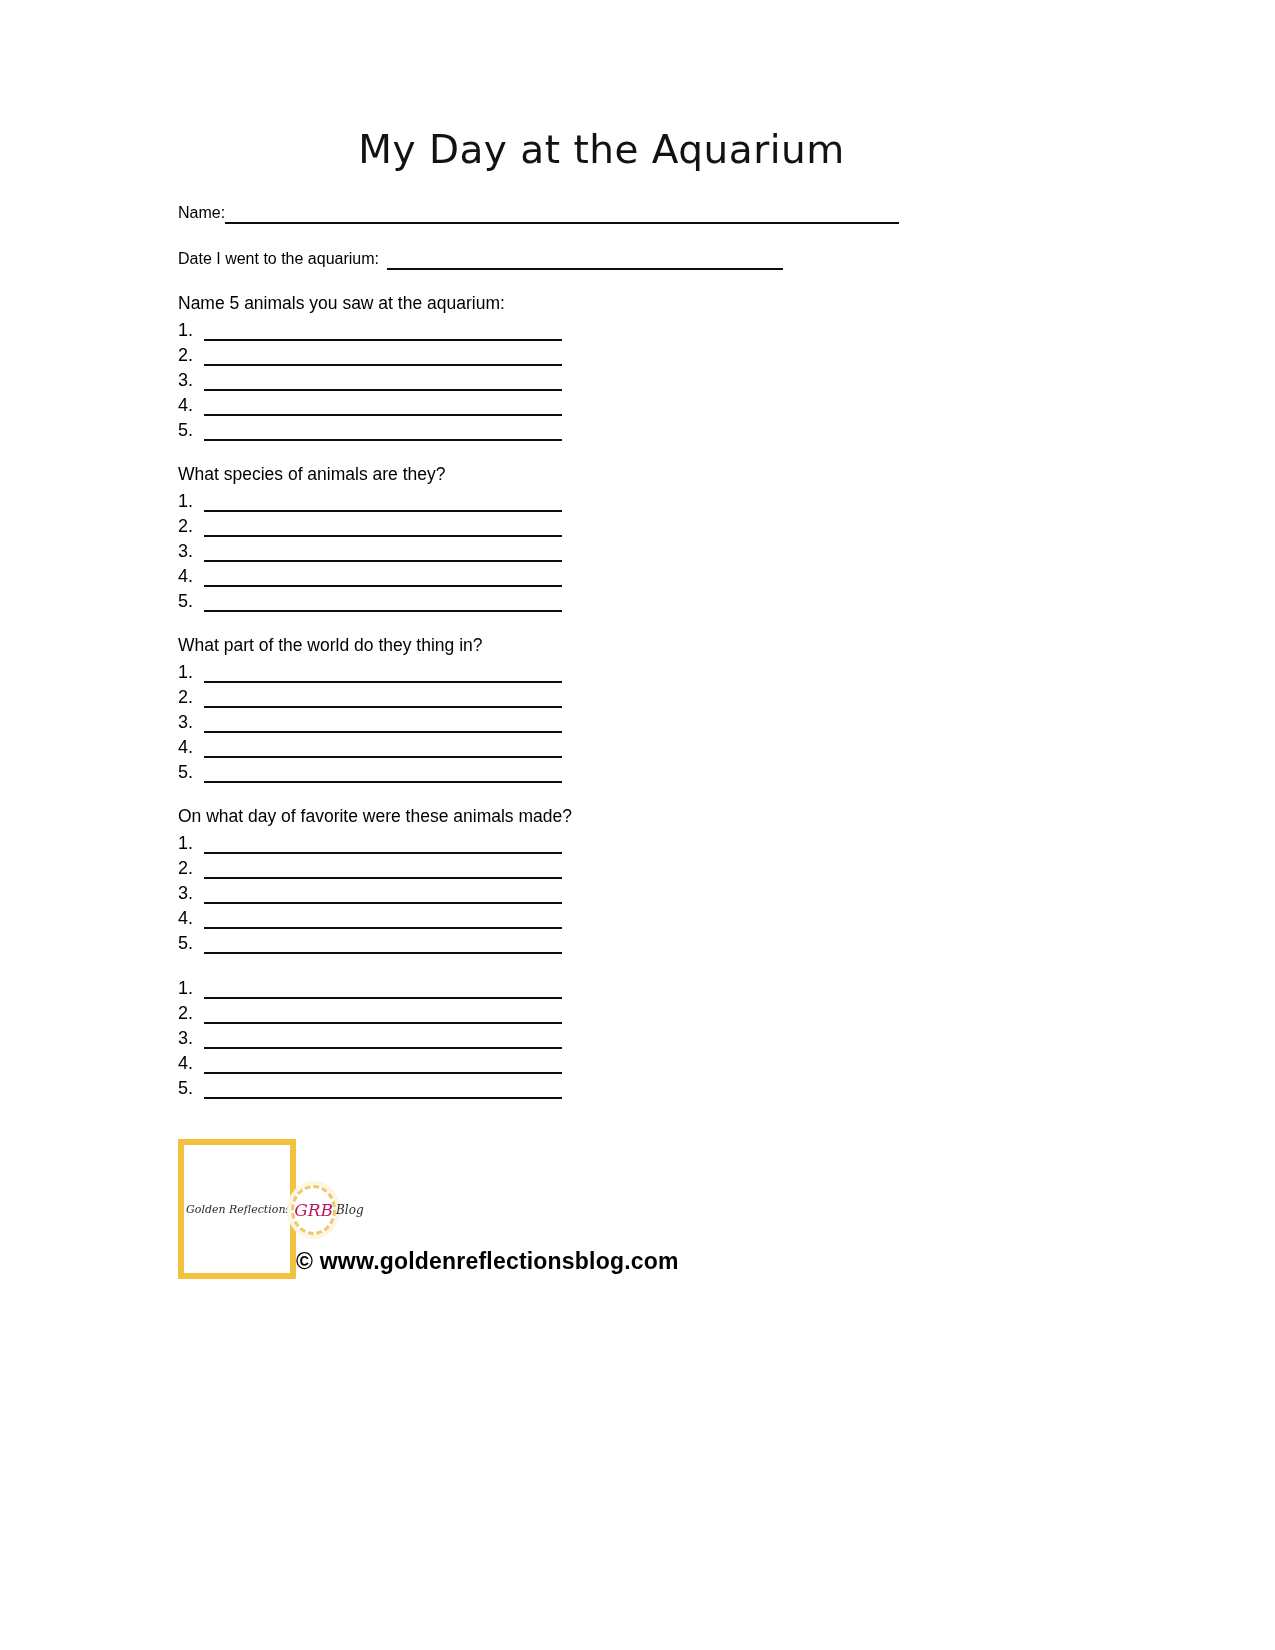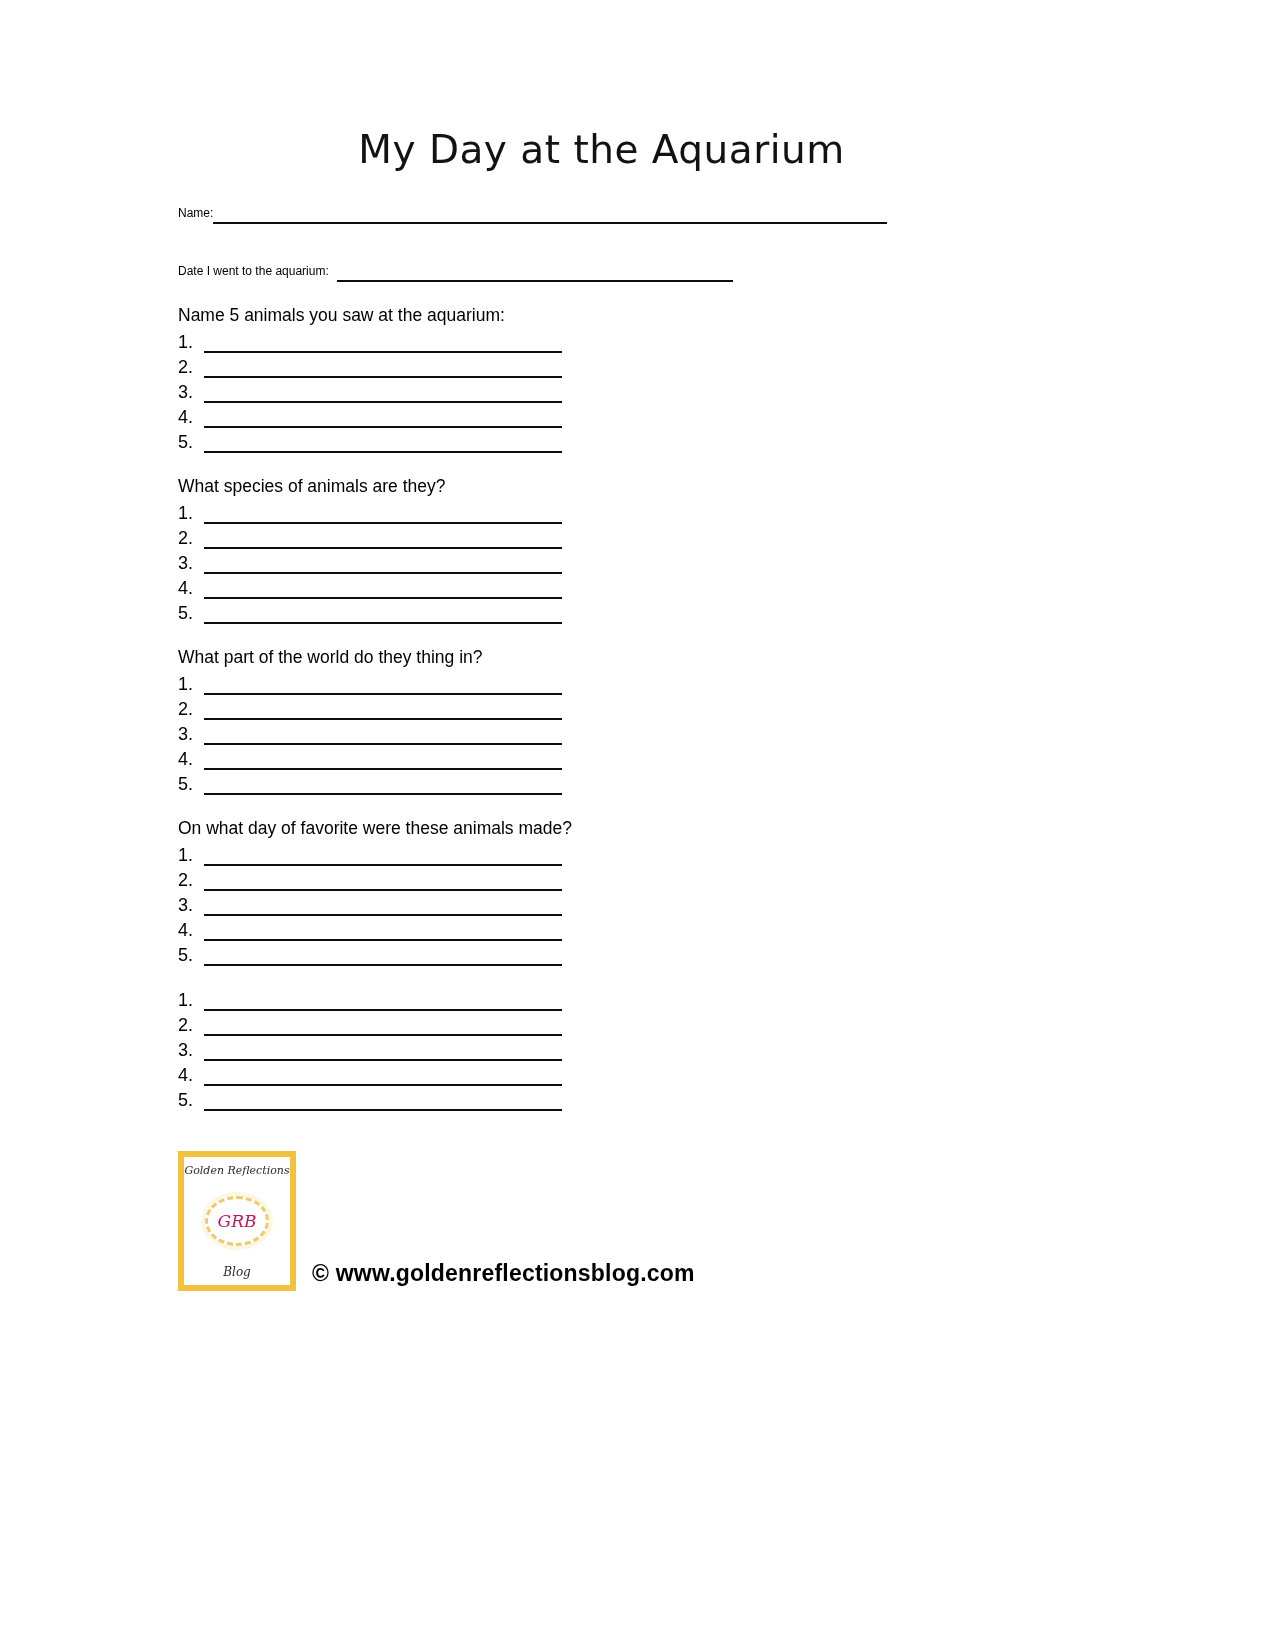"Name:" .field-row { font-size: 12px -> 16px }
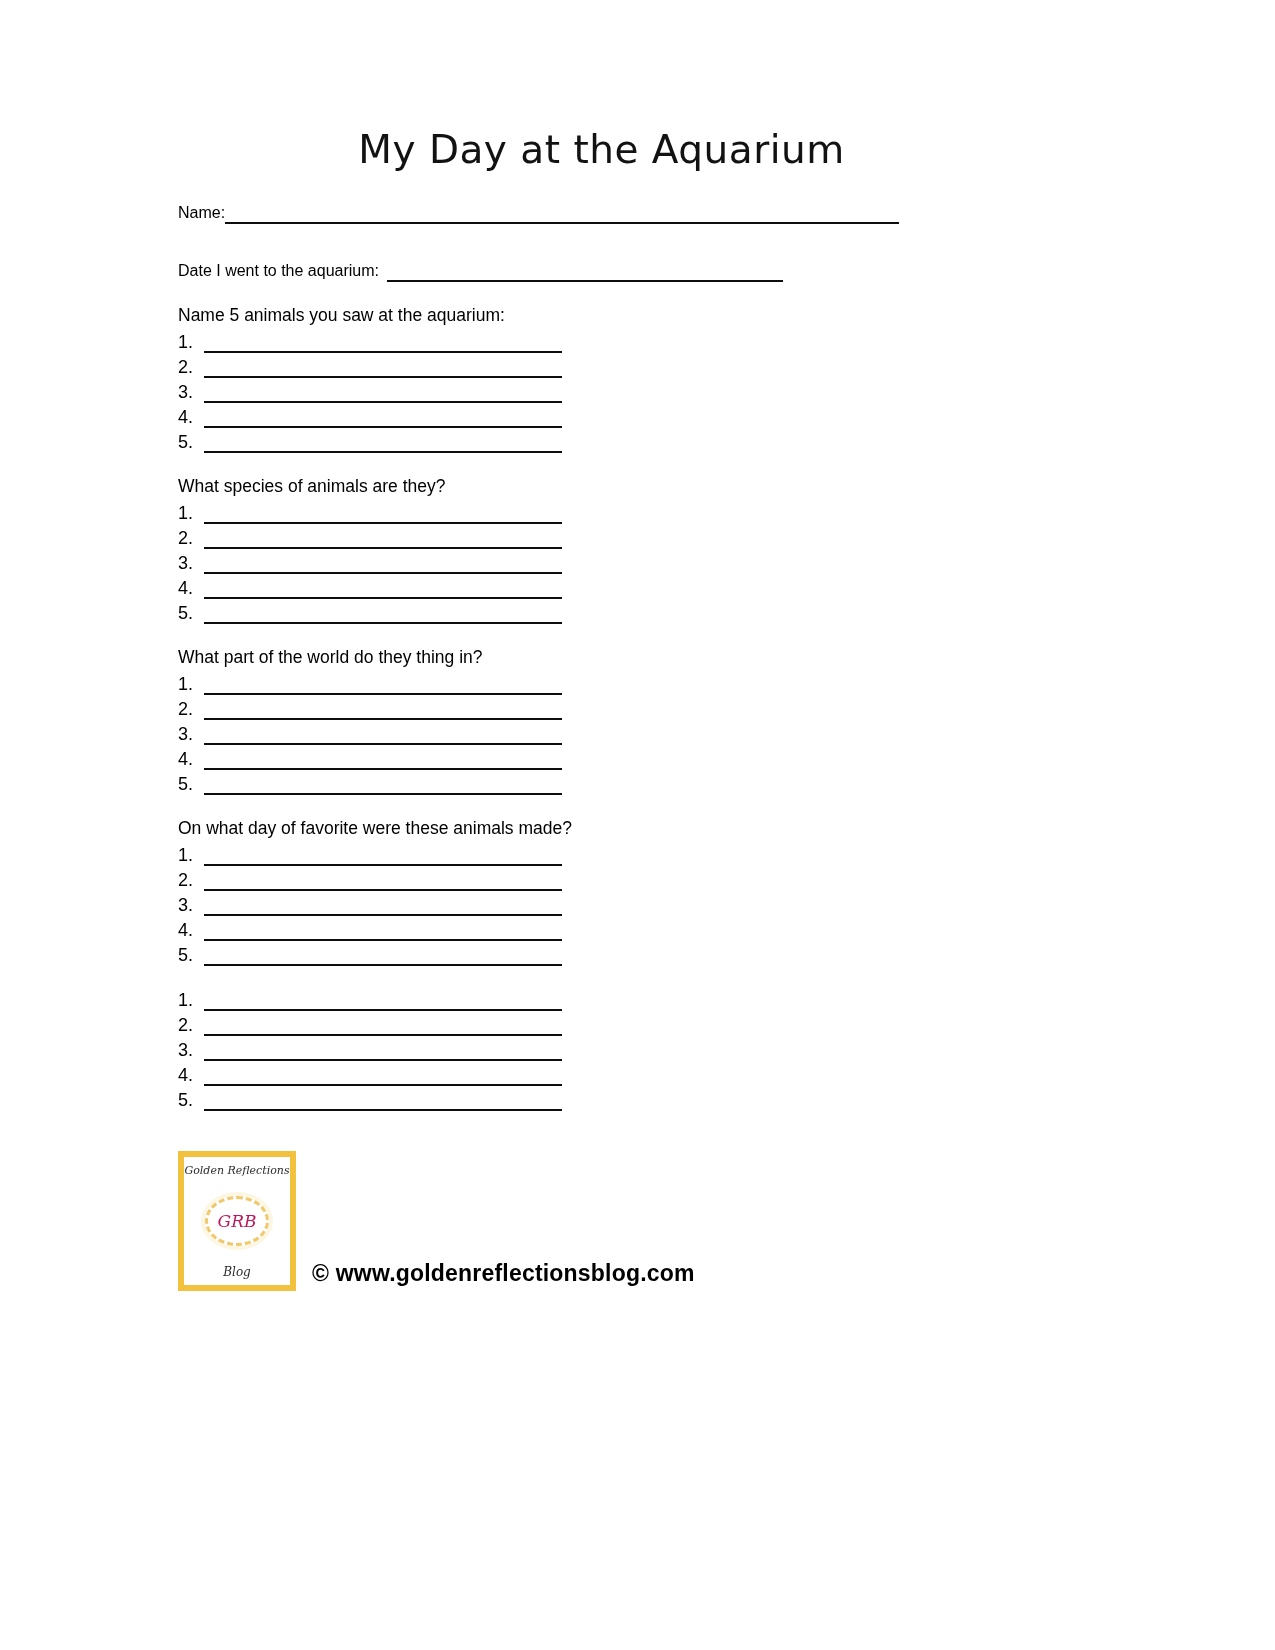"Date I went to the" .date-row { margin-top: 36px -> 24px }
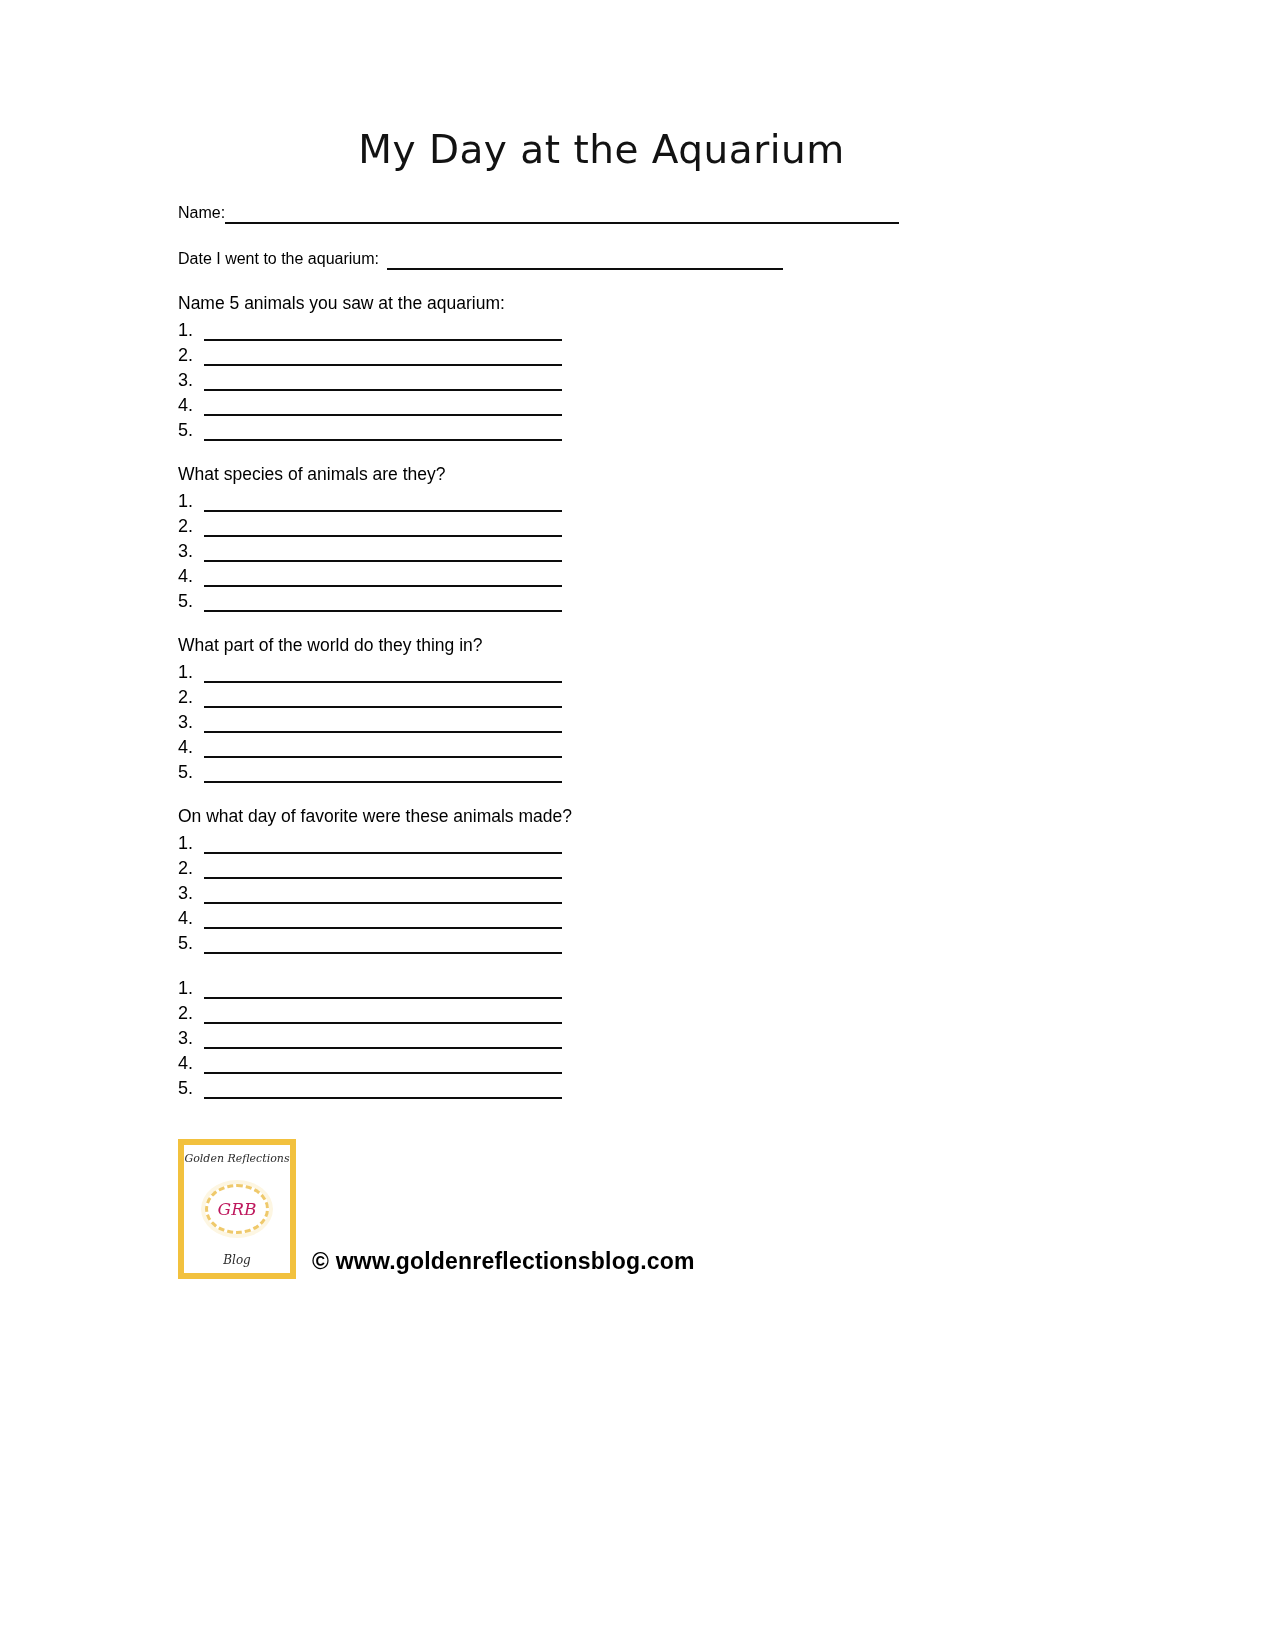"Golden Reflections" .logo-box { flex-direction: column -> row }
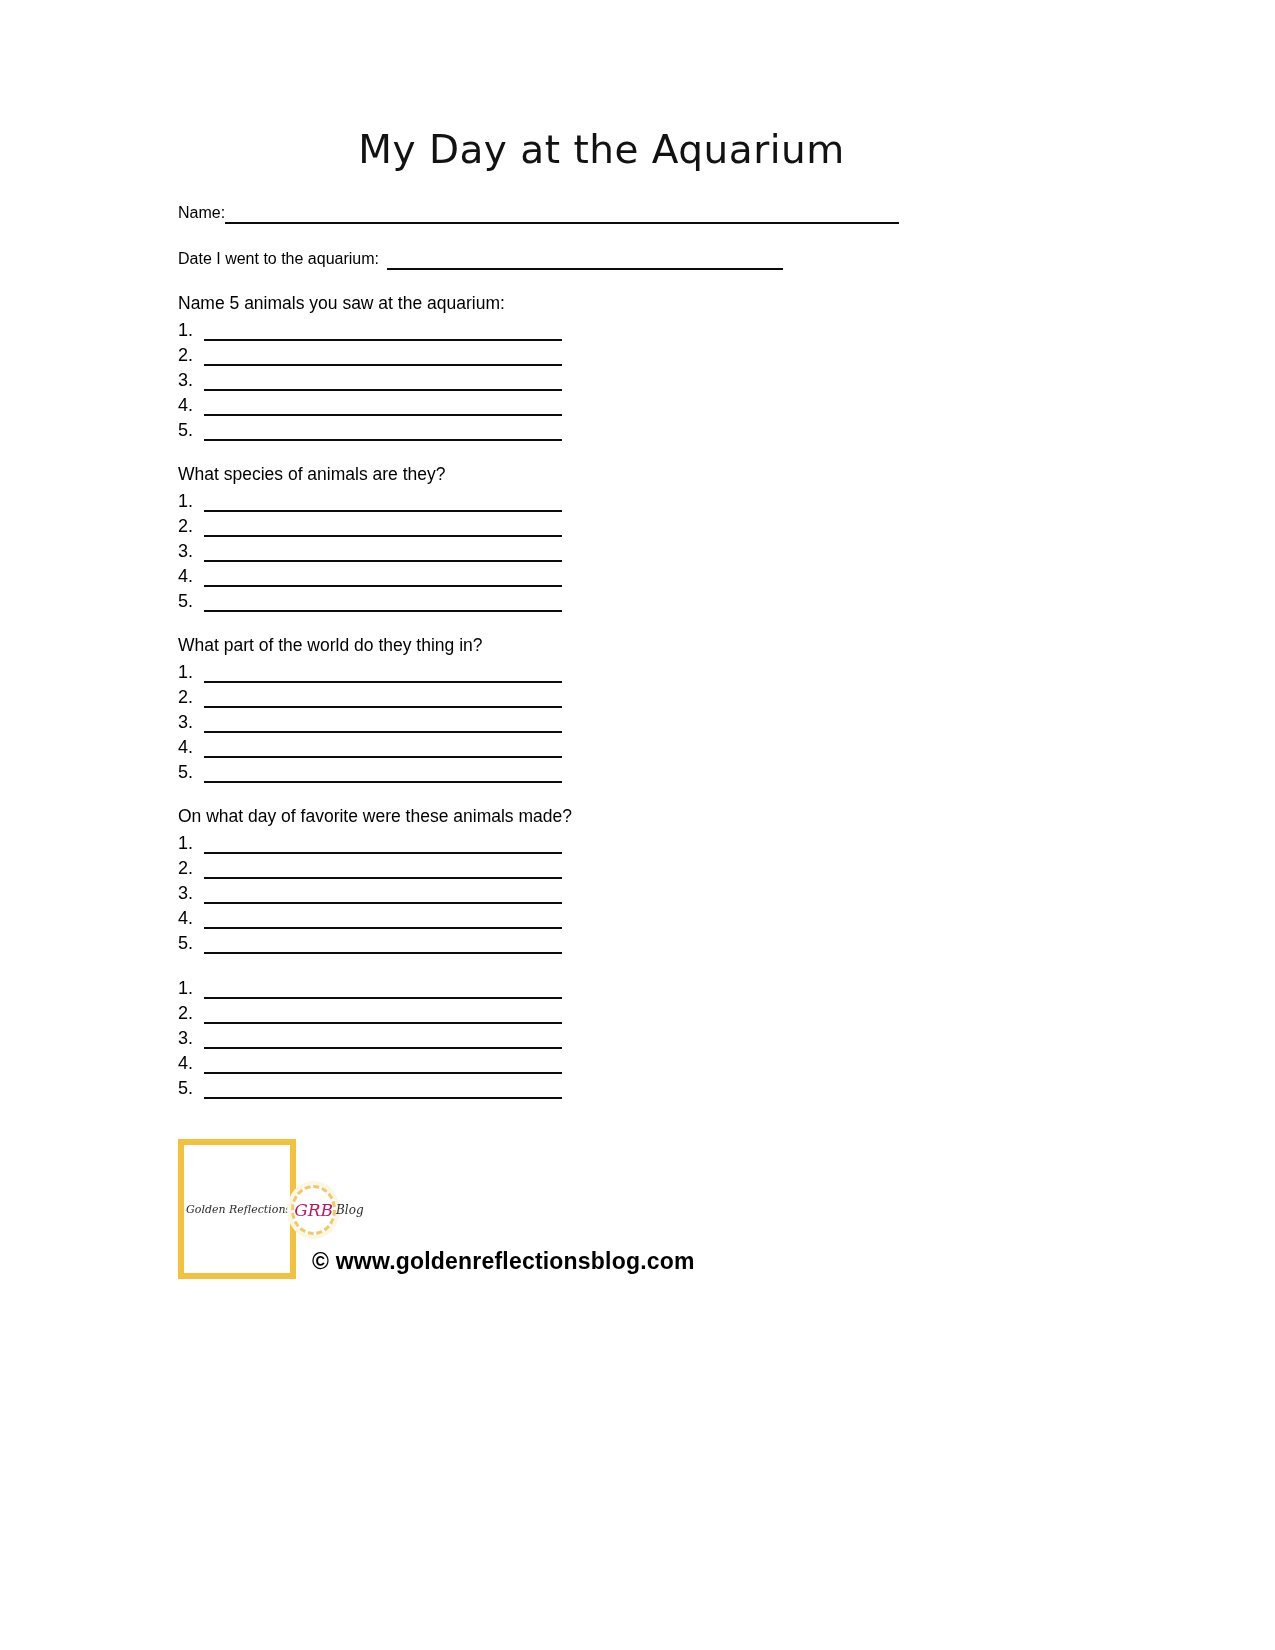"© www.goldenreflectionsblog.com" .copyright { margin-left: 16px -> 0 }
